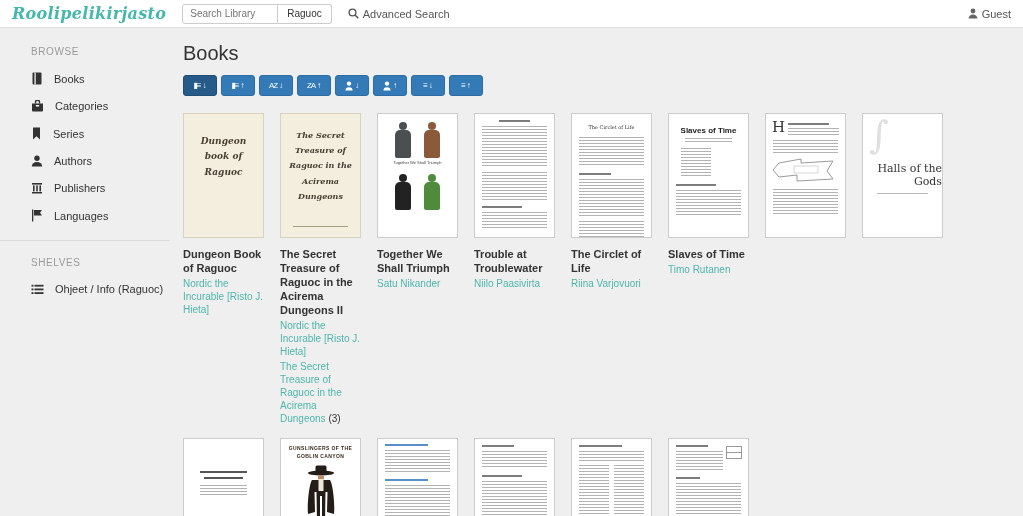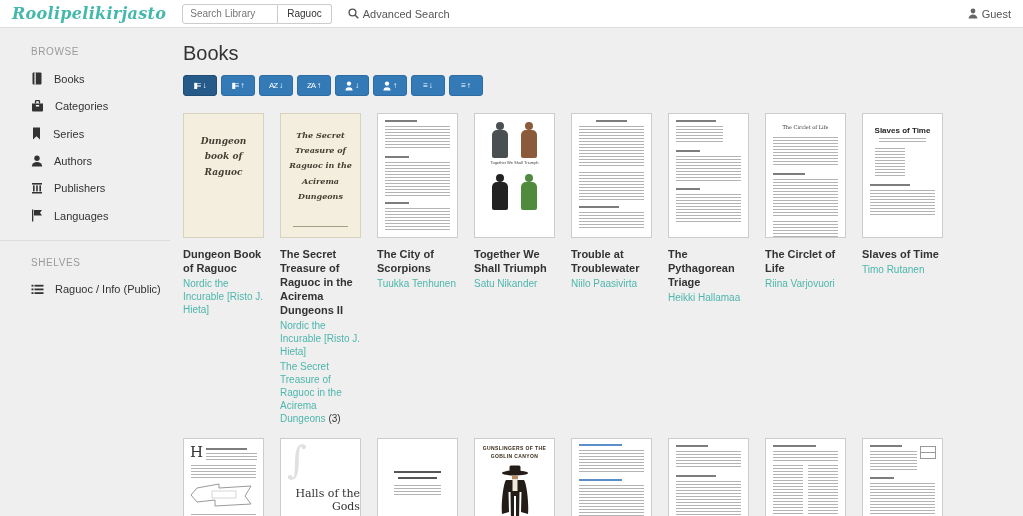"The City of Scorpions" div.card { html: <div> <a> <div></div> <div></div> <div></div> <div></div> <div></div> <div></div> </a> <a>The City of Scorpions</a> <a>Tuukka Tenhunen</a> </div> -> none }
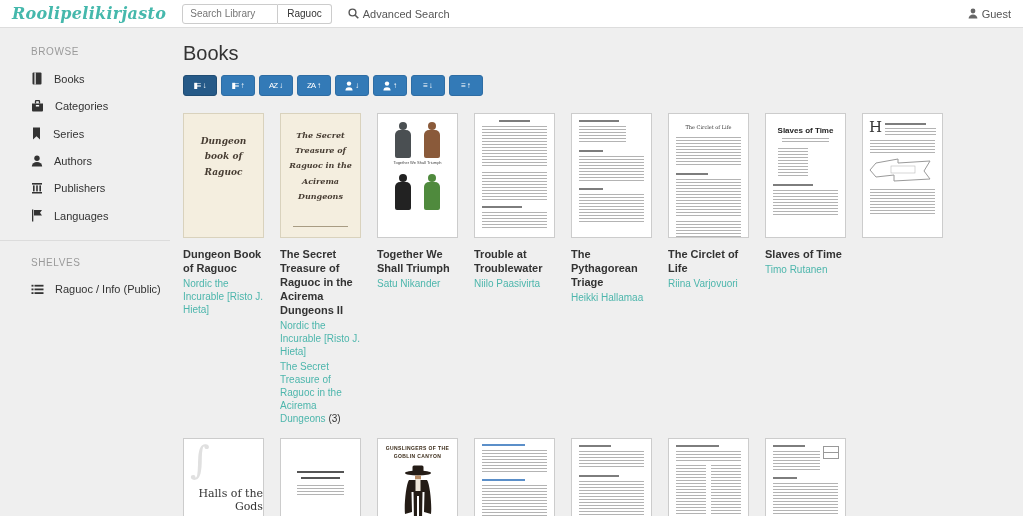"The Pythagorean Triage" div.card { html: <div> <a> <div></div> <div></div> <div></div> <div></div> <div></div> <div></div> </a> <a>The Pythagorean Triage</a> <a>Heikki Hallamaa</a> </div> -> none }
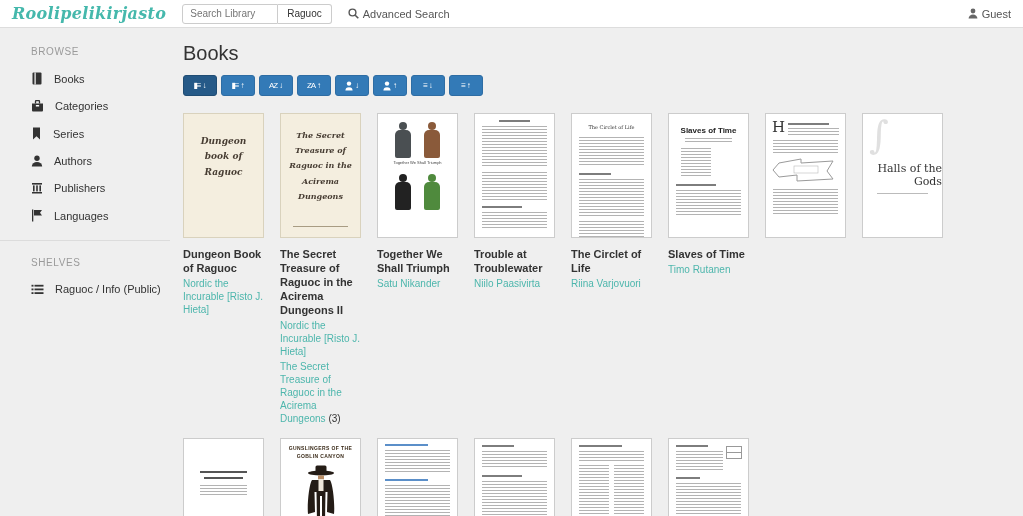"Raguoc / Info (Public)" span { text: Raguoc / Info (Public -> Ohjeet / Info (Raguoc }
